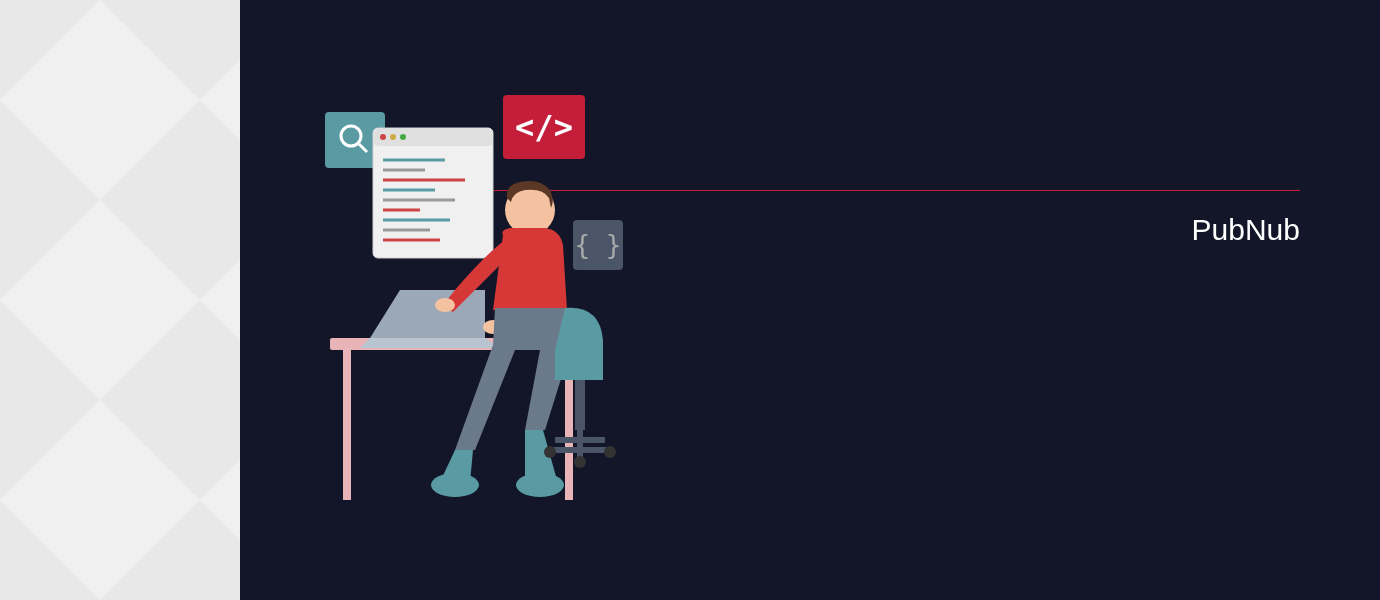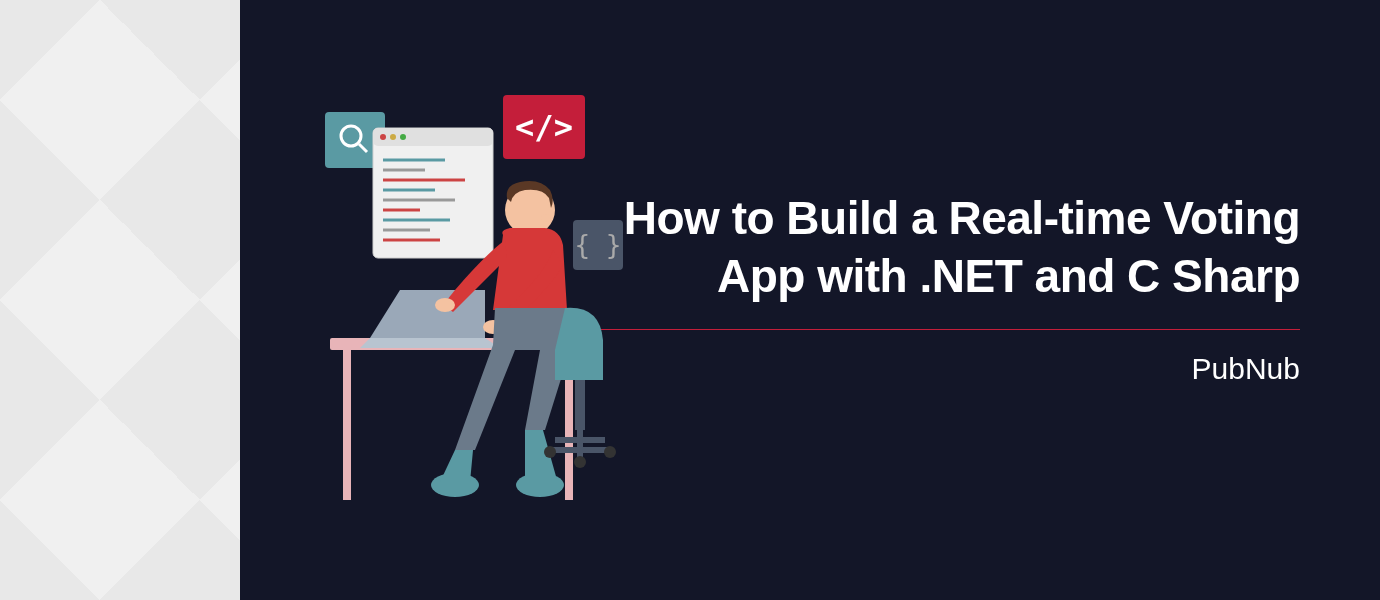"How to Build a Real-time" h1.title { html: <h1> <span>How to Build a Real-time Voting</span><br> <span>App with .NET and C Sharp</span> </h1> -> none }
